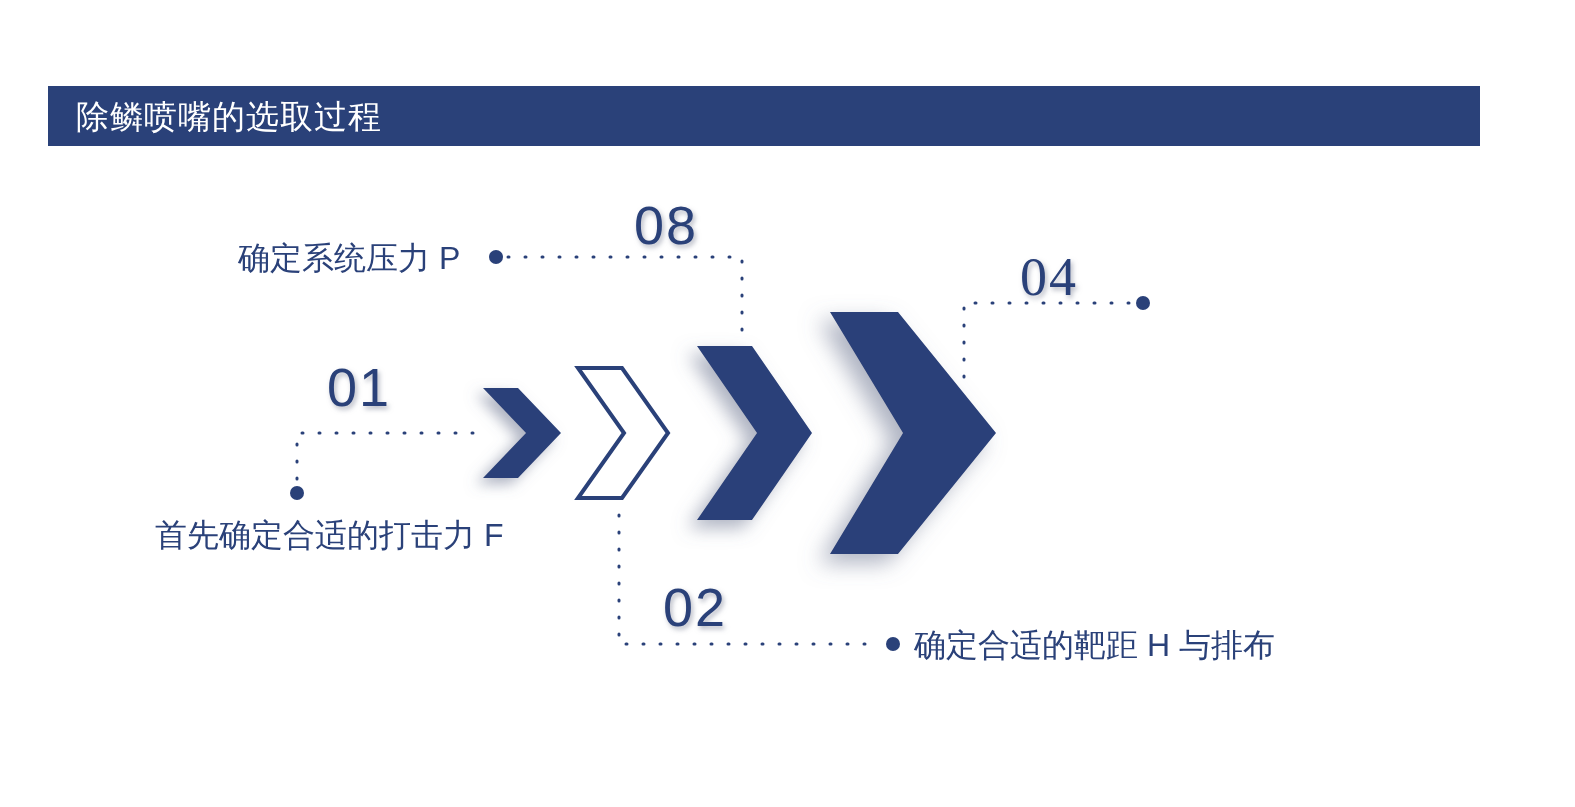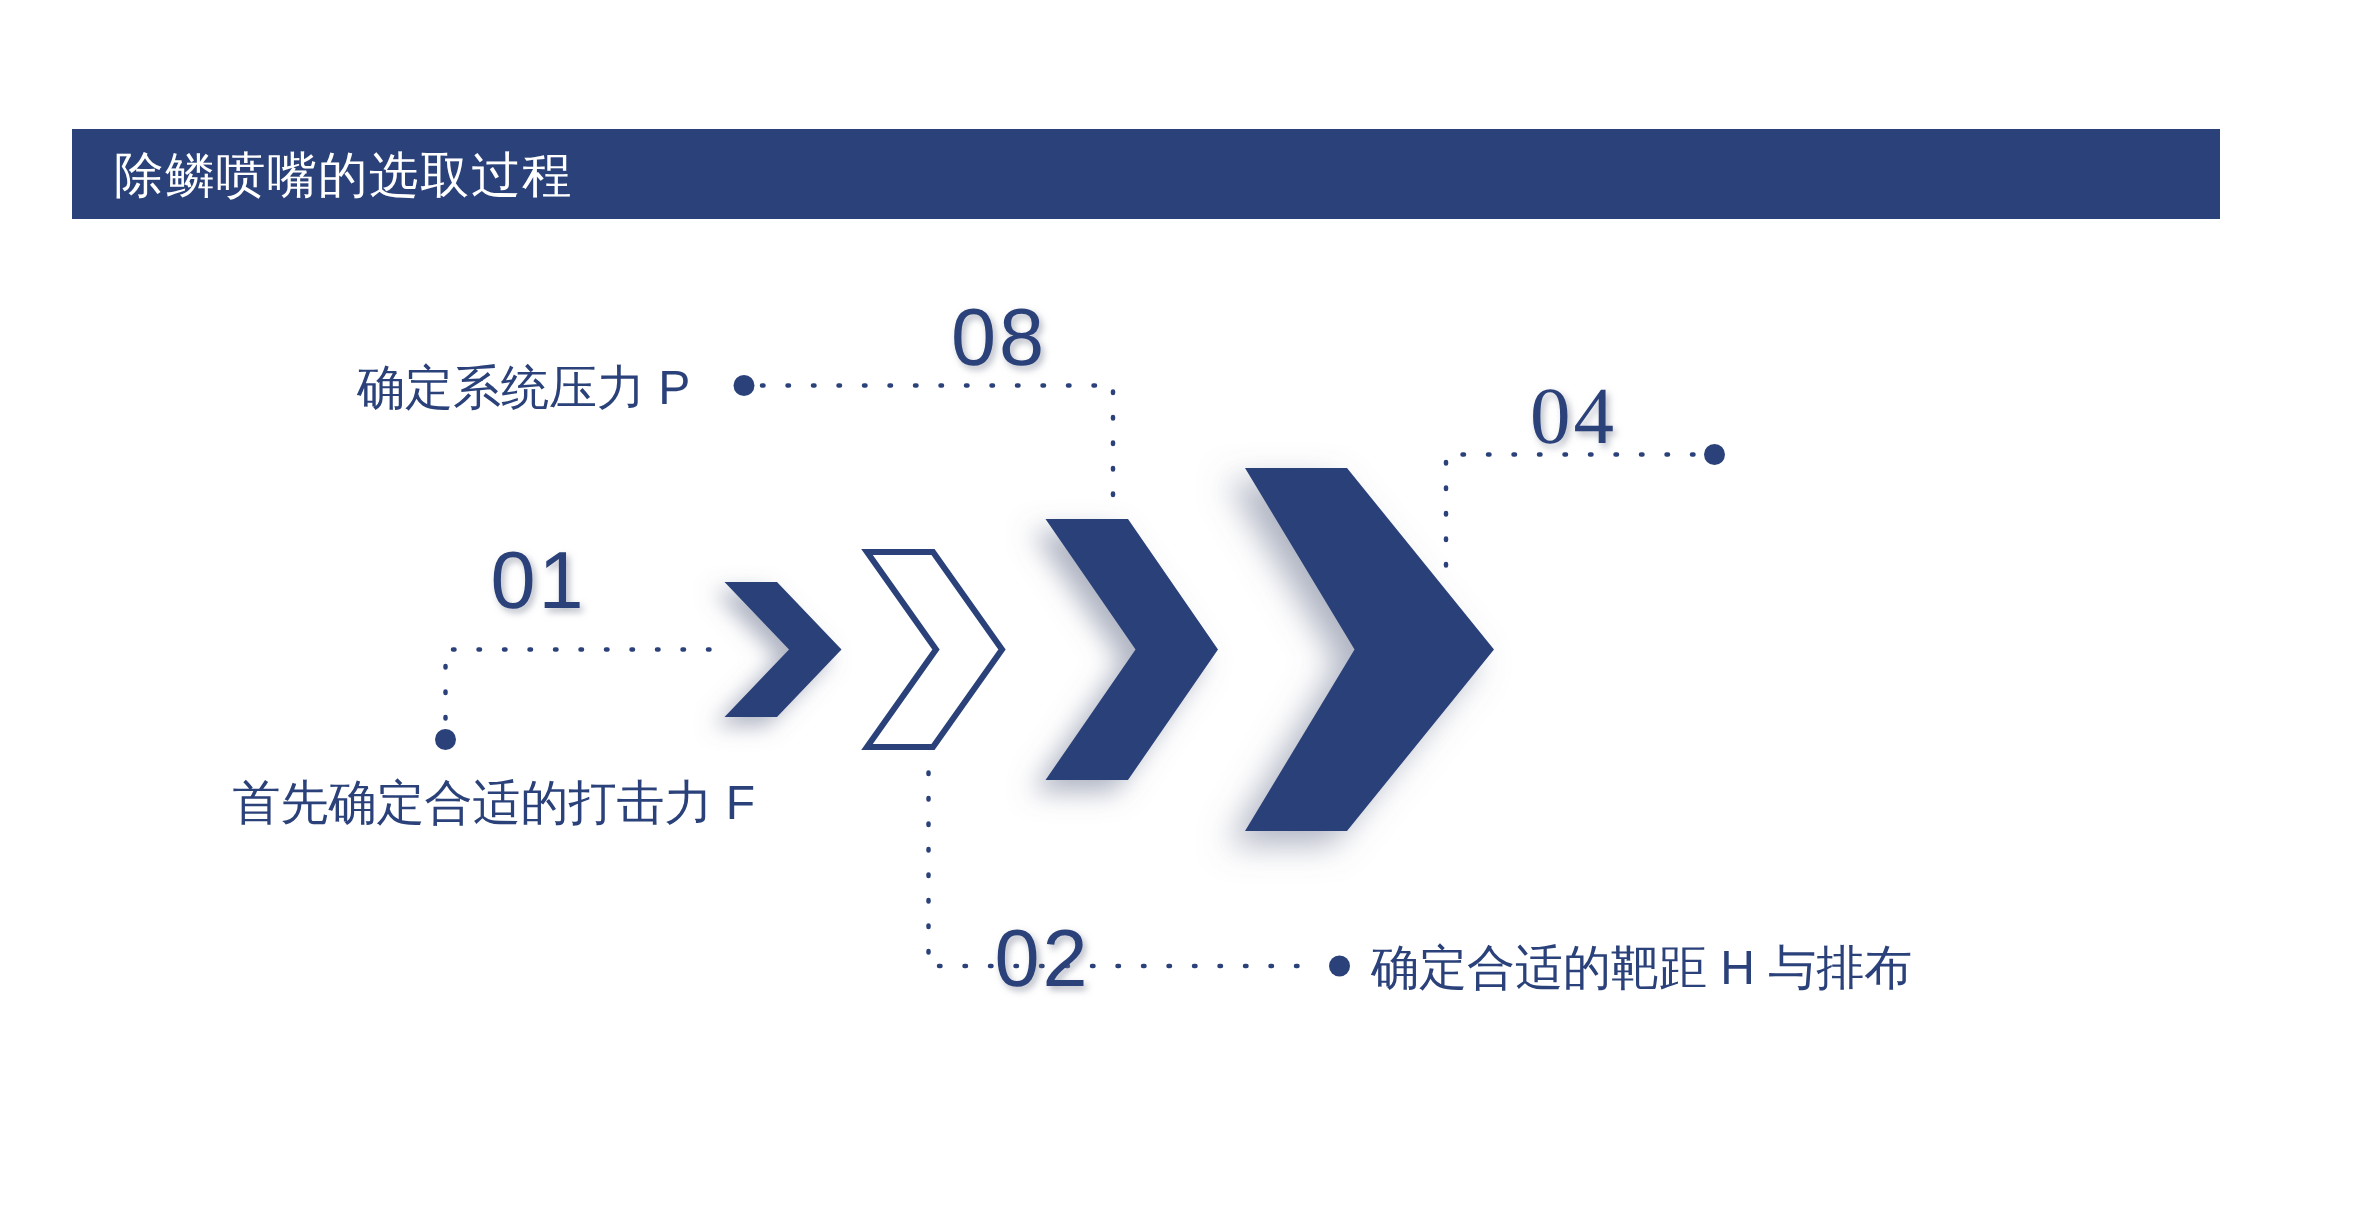"02" .num-02 { top: 612px -> 580px }
